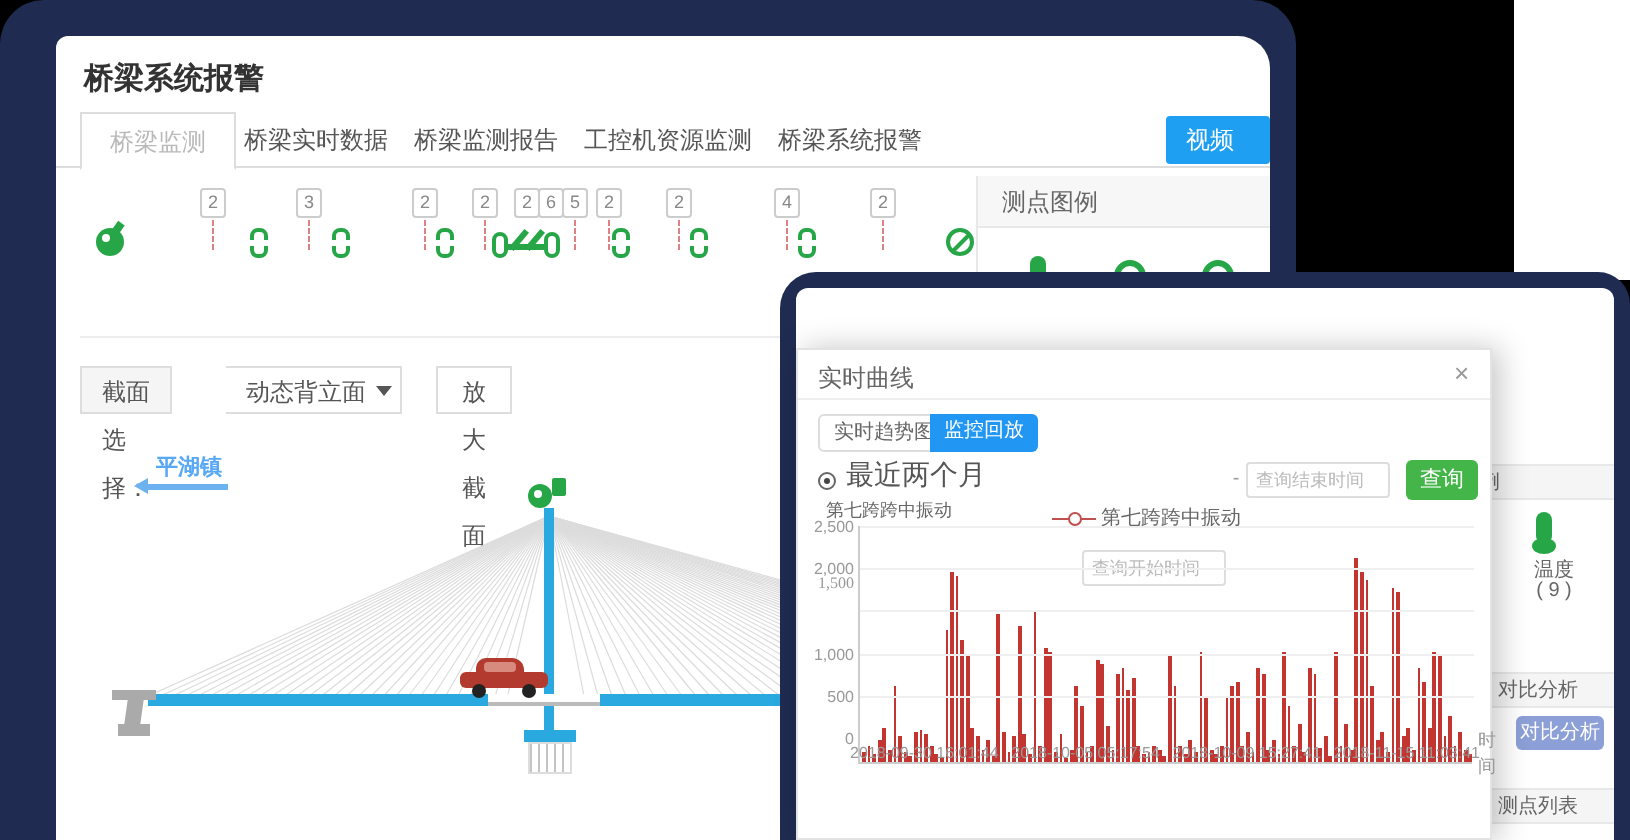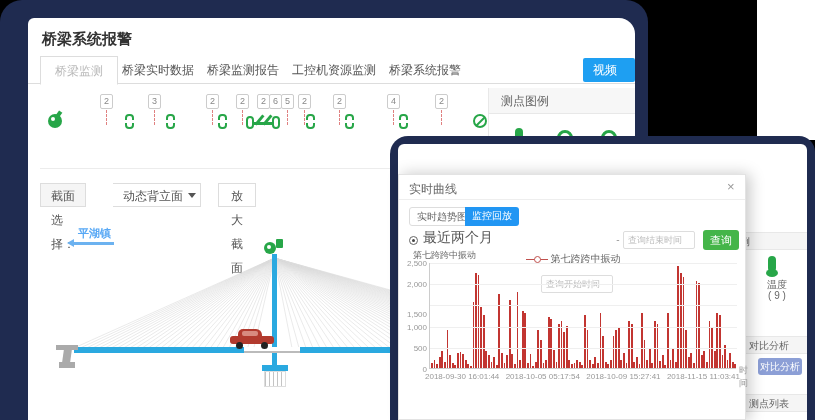"2,500" #plot { height: 106px -> 119px }
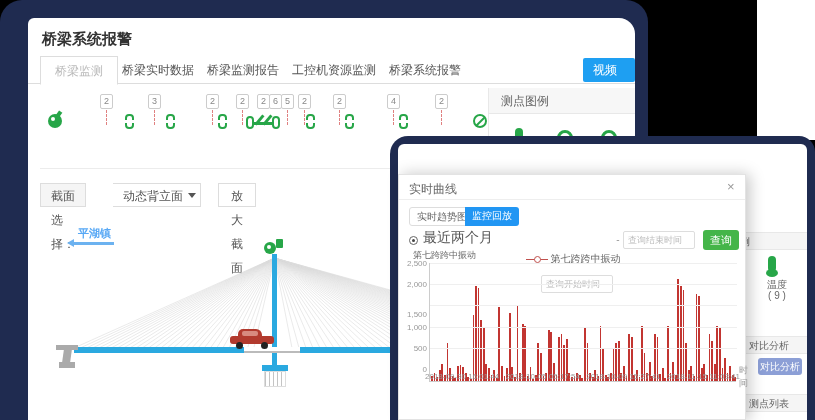"1,500" div.y-label { font-family: none -> Liberation Serif, serif; top: 51px -> 28px }
